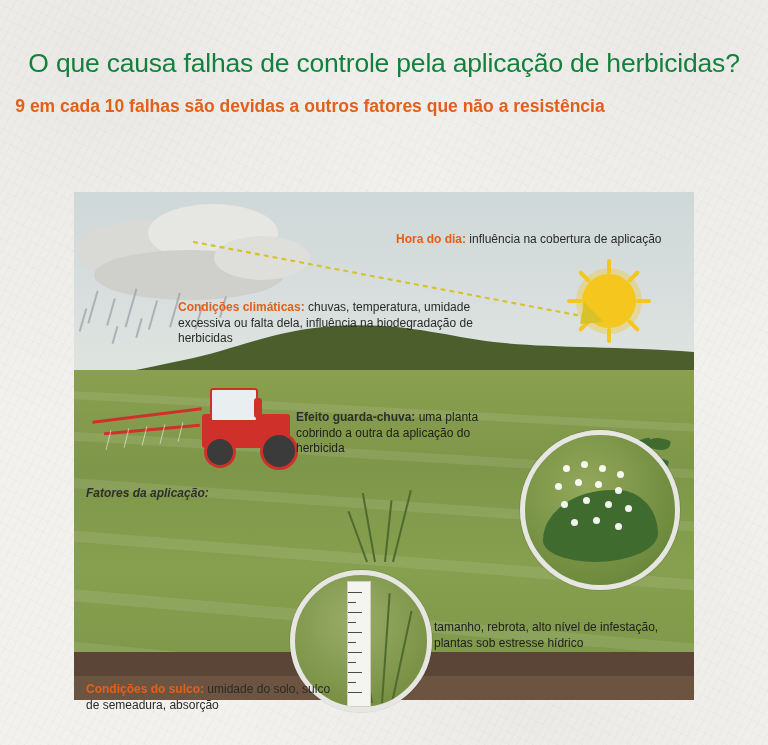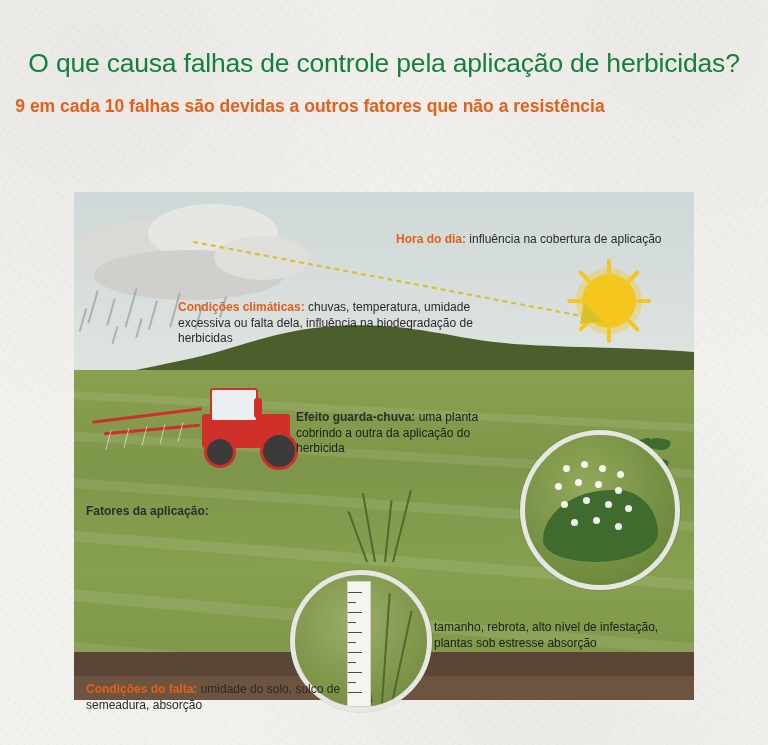"Fatores da aplicação:" .c-aplic { font-style: none -> italic; top: 312px -> 294px }
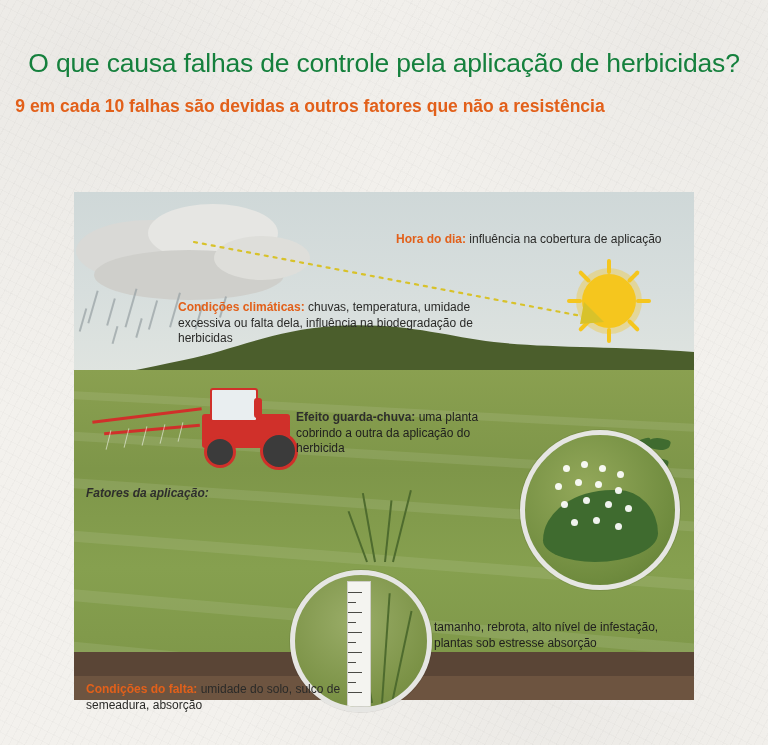"tamanho, rebrota, alto nível de" div { text: absorção -> hídrico }
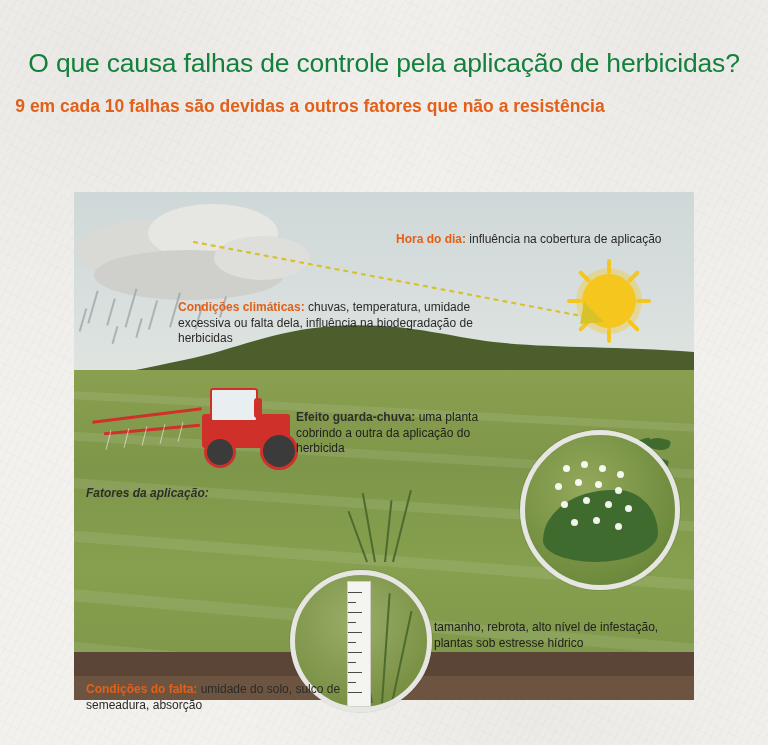"Condições do falta:" span.hl { text: falta -> sulco }
